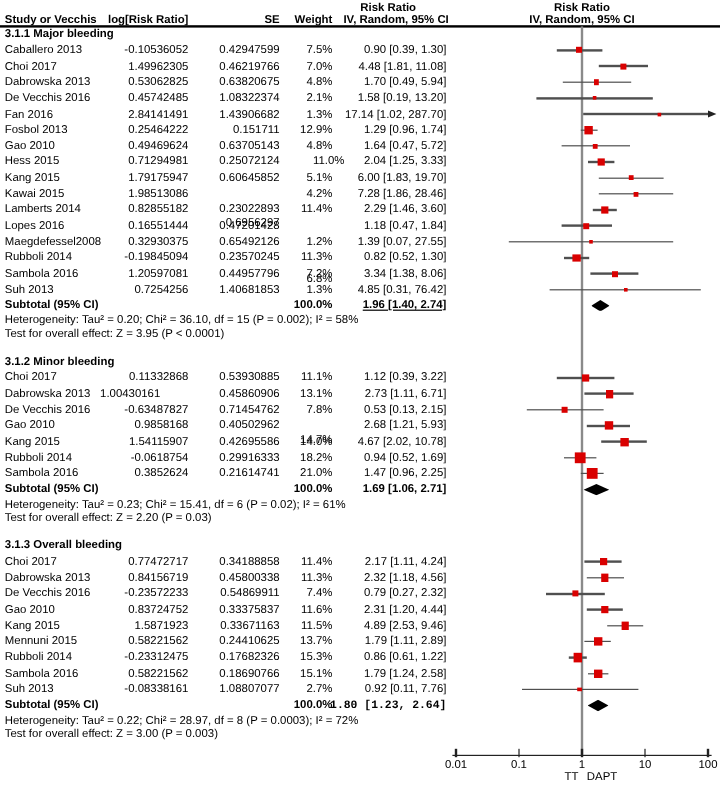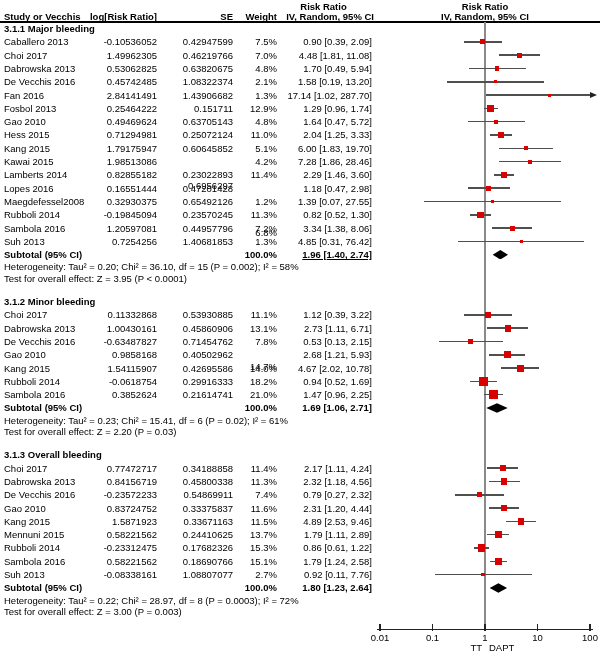"0.90 [0.39, 2.09]" div.cell { text: 2.09 -> 1.30 }
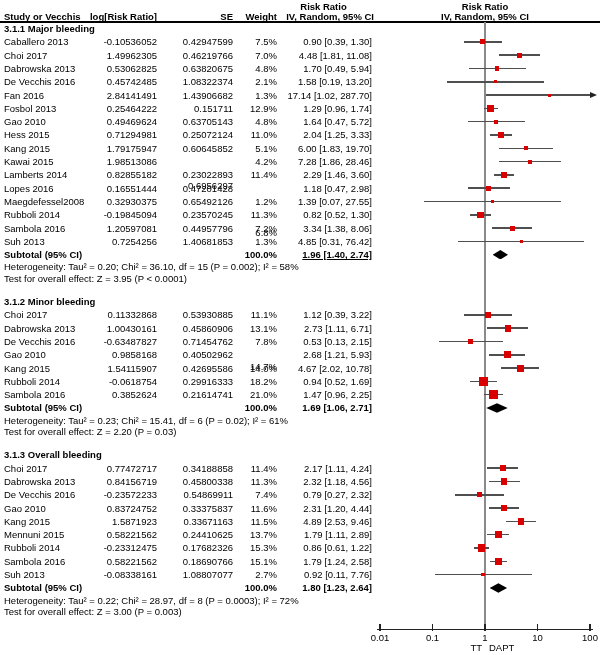"11.0%" div.cell { left: 235px -> 245px }
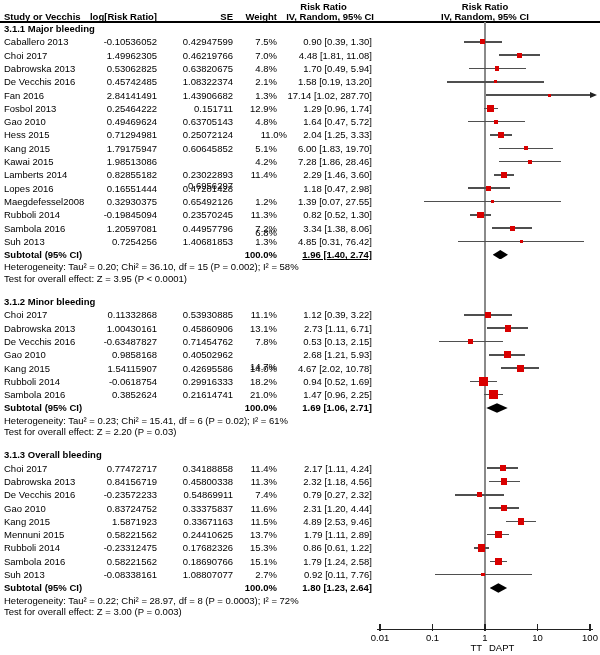"1.18 [0.47, 2.98]" div.cell { text: 2.98 -> 1.84 }
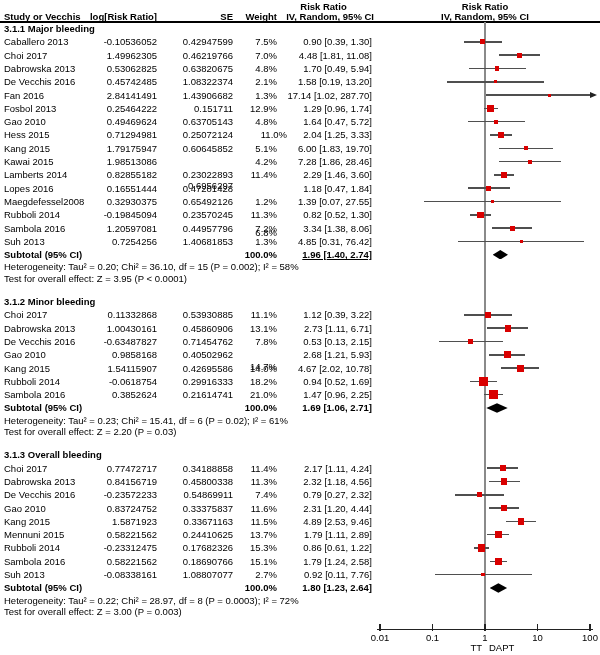"1.00430161" div.cell { text-align: none -> center }
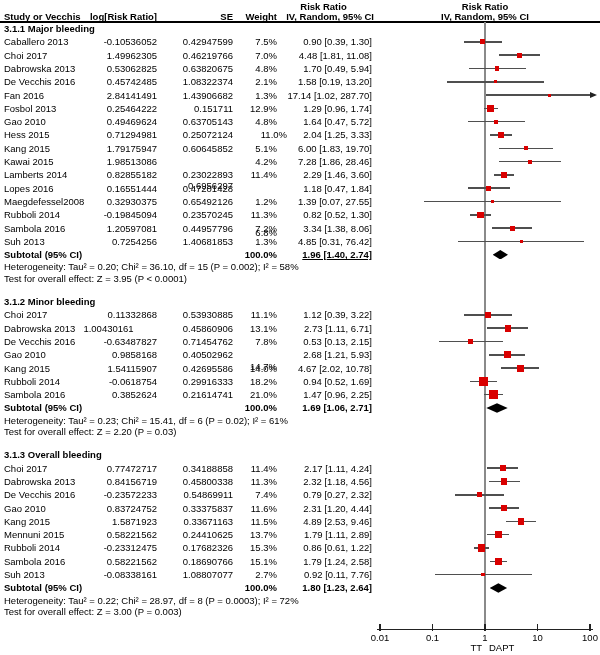"1.80 [1.23, 2.64]" div.cell { font-family: none -> Liberation Mono, monospace }
